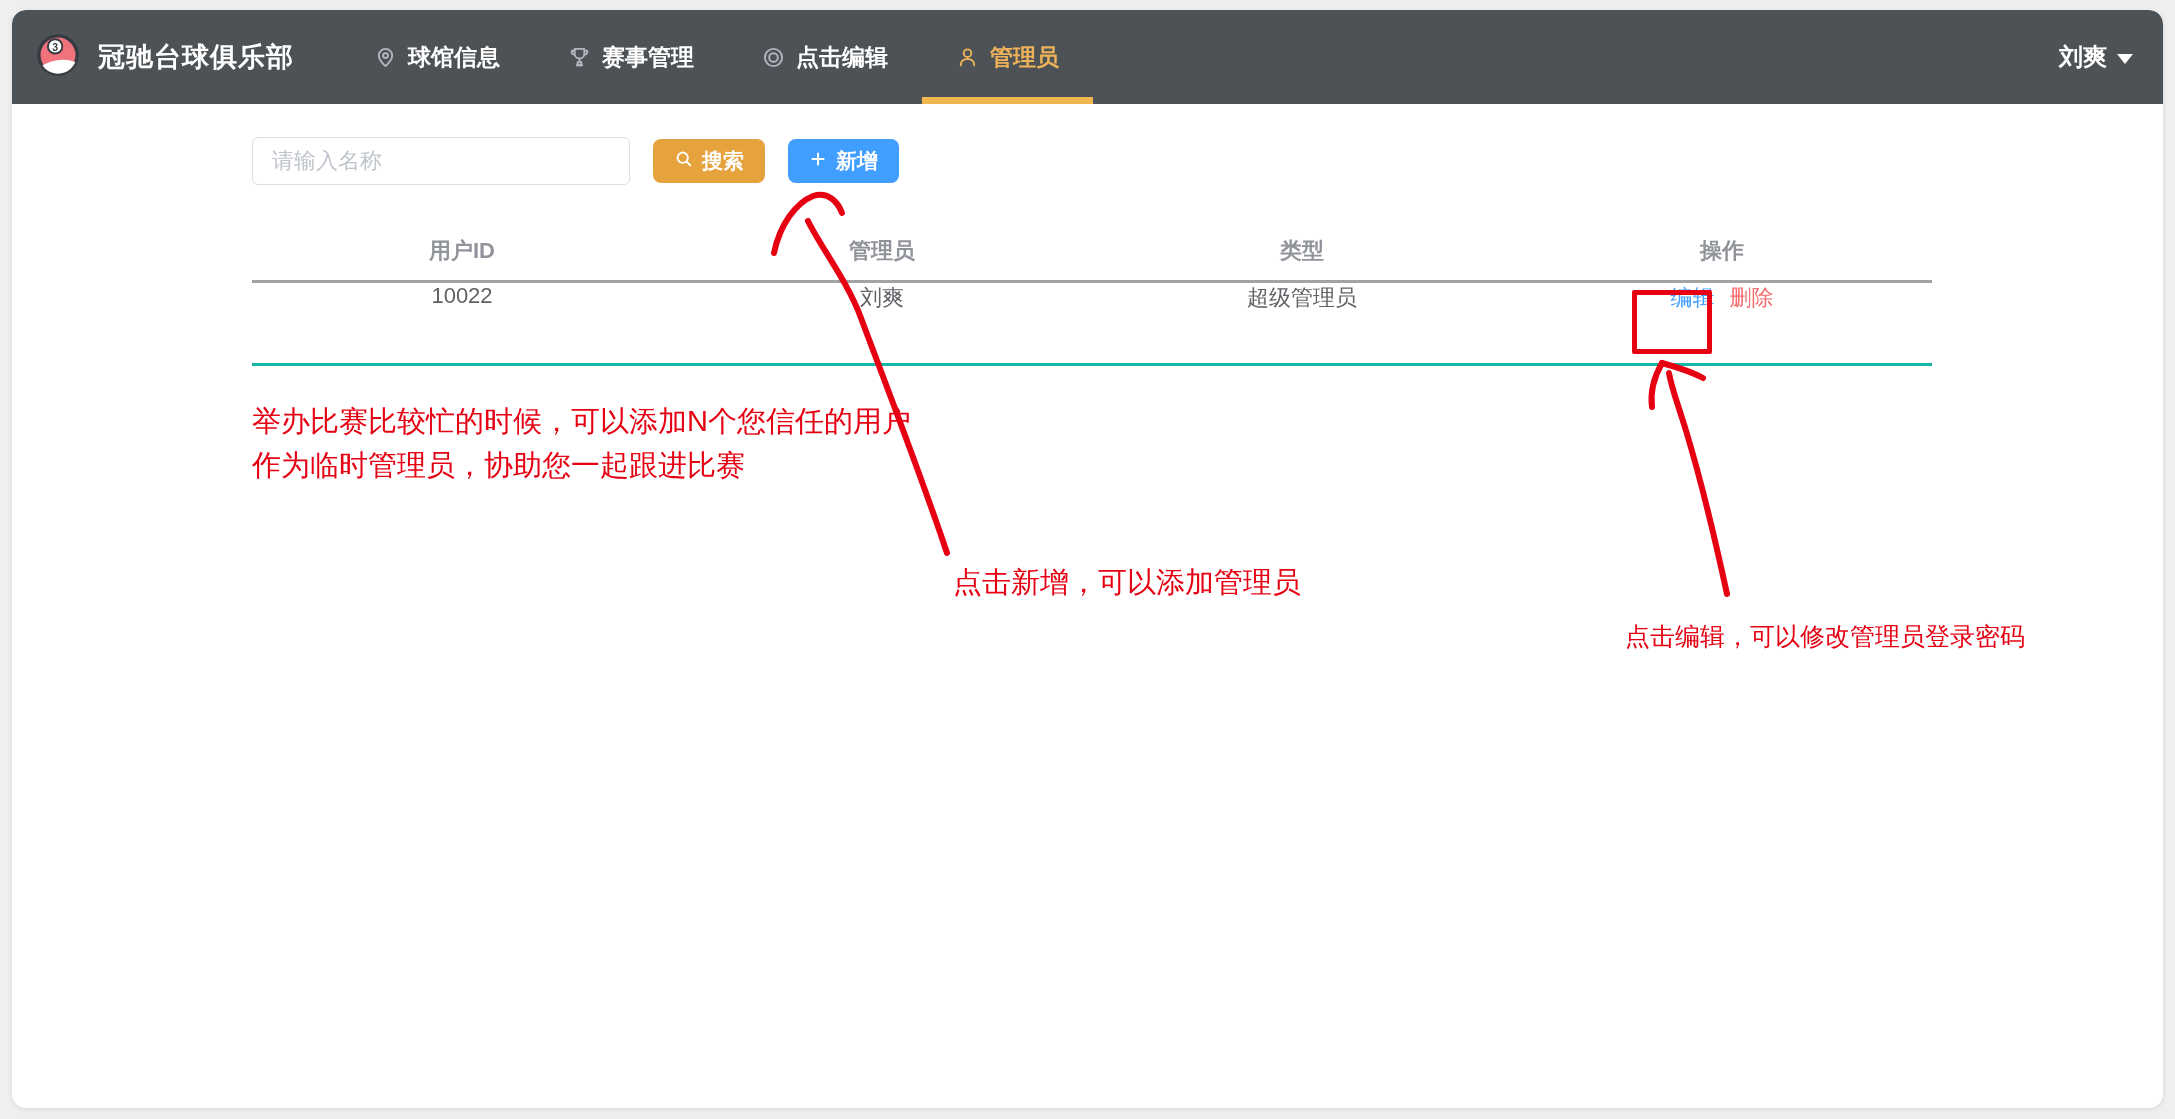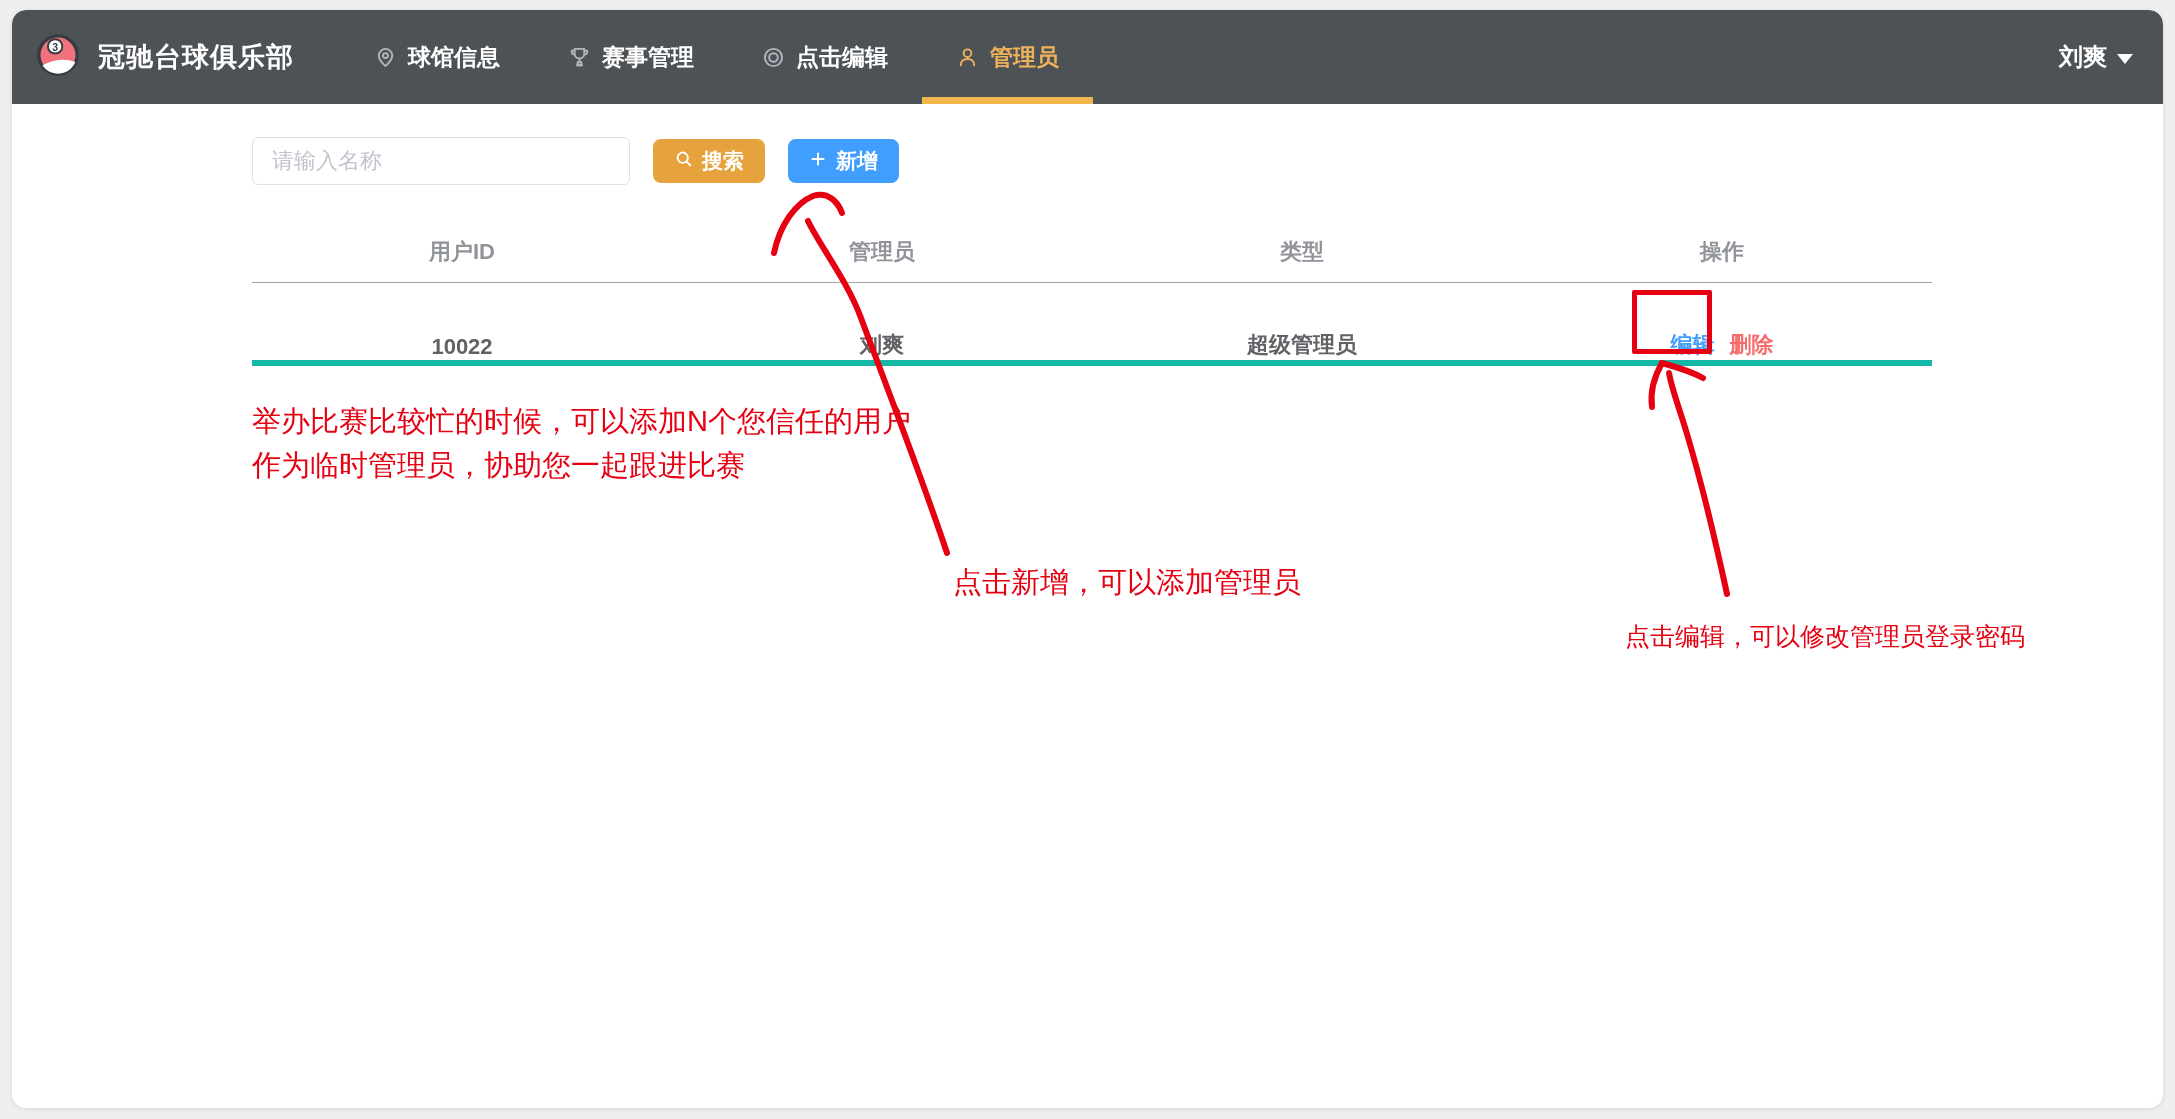"用户ID" .thead { border-bottom: 1px solid #a3a3a3 -> 3px solid #a3a3a3 }
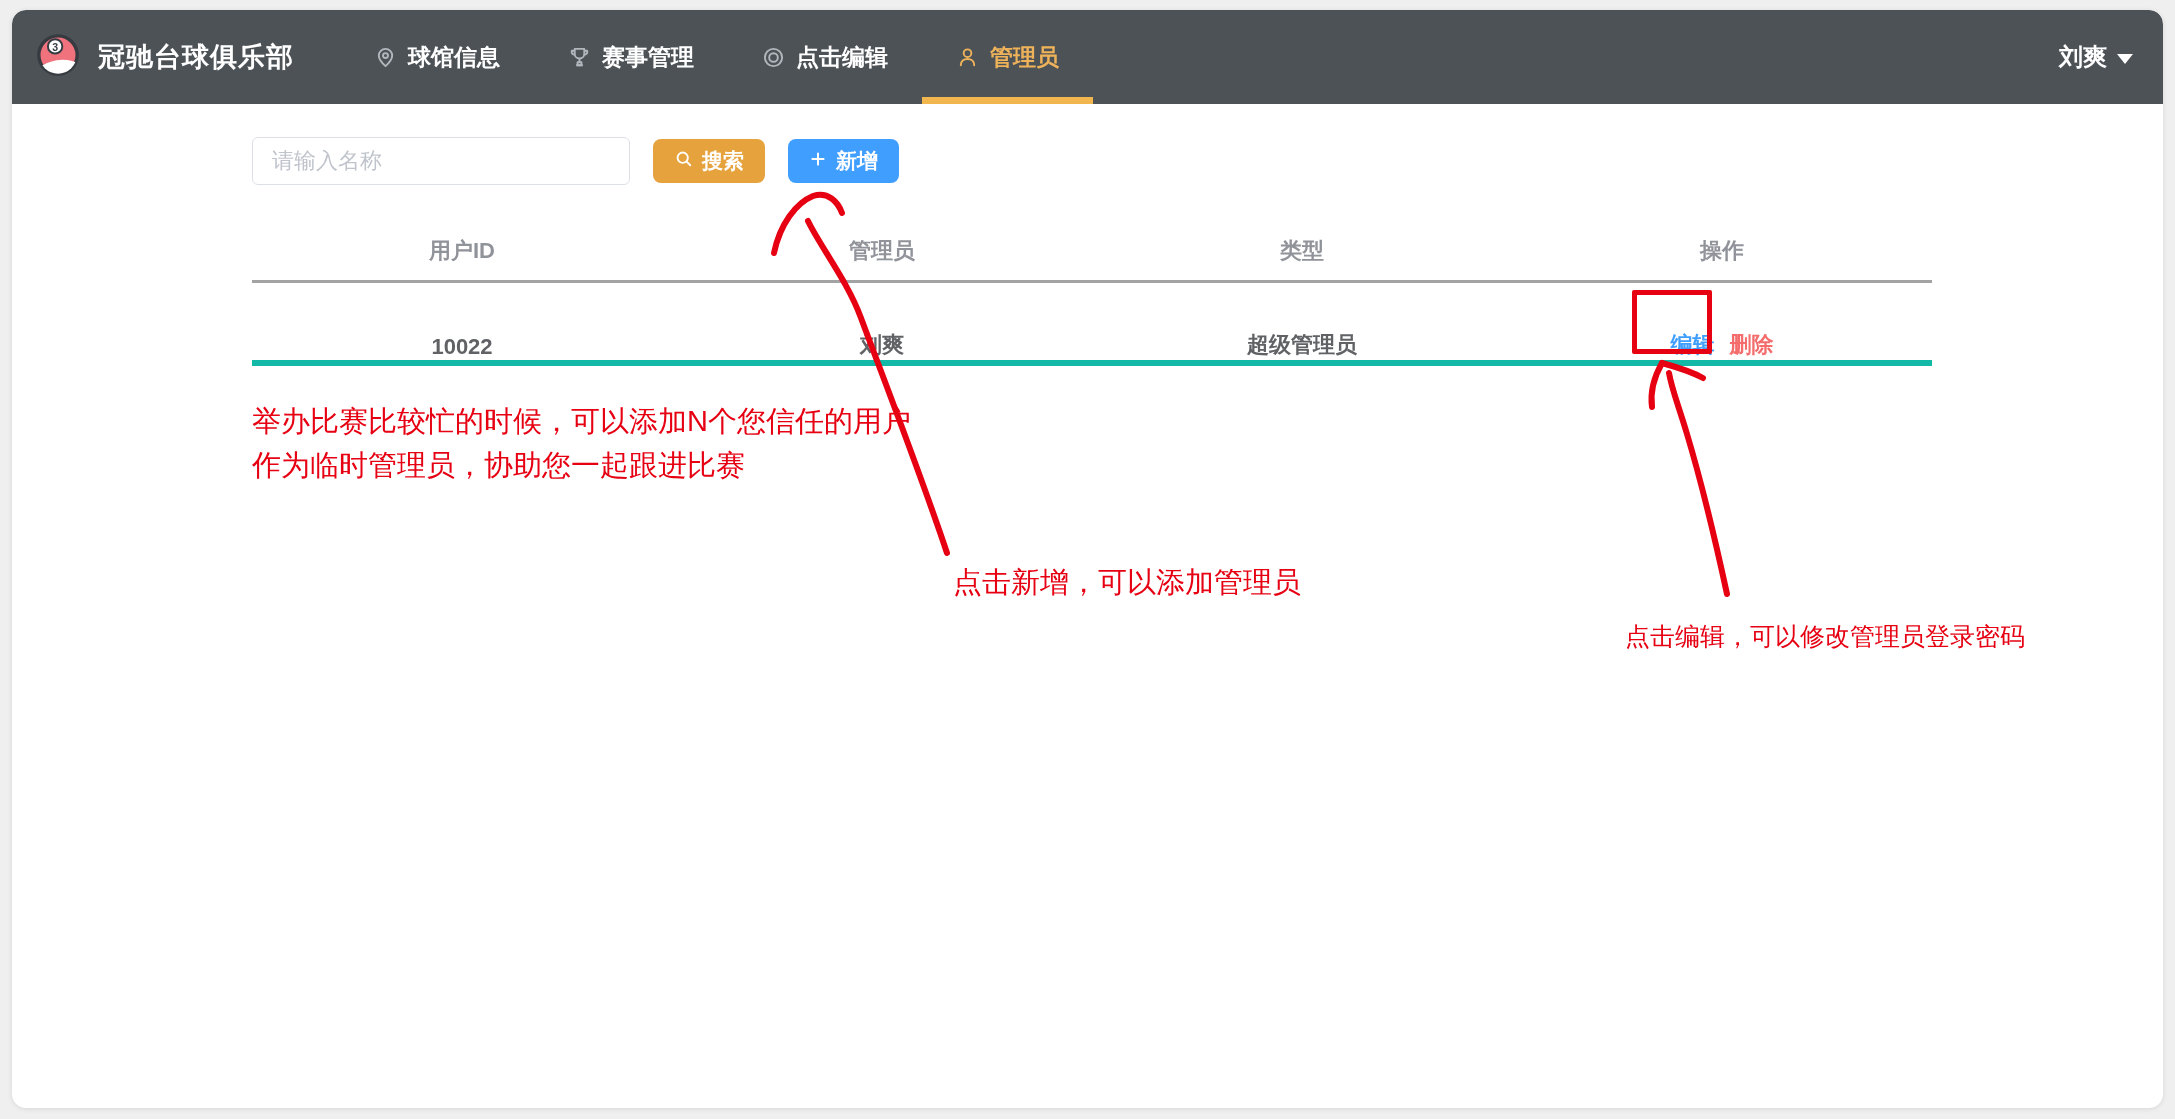"10022" .trow { align-items: flex-end -> flex-start; border-bottom: 6px solid #14b8a6 -> 3px solid #14b8a6; font-weight: bold -> none }
